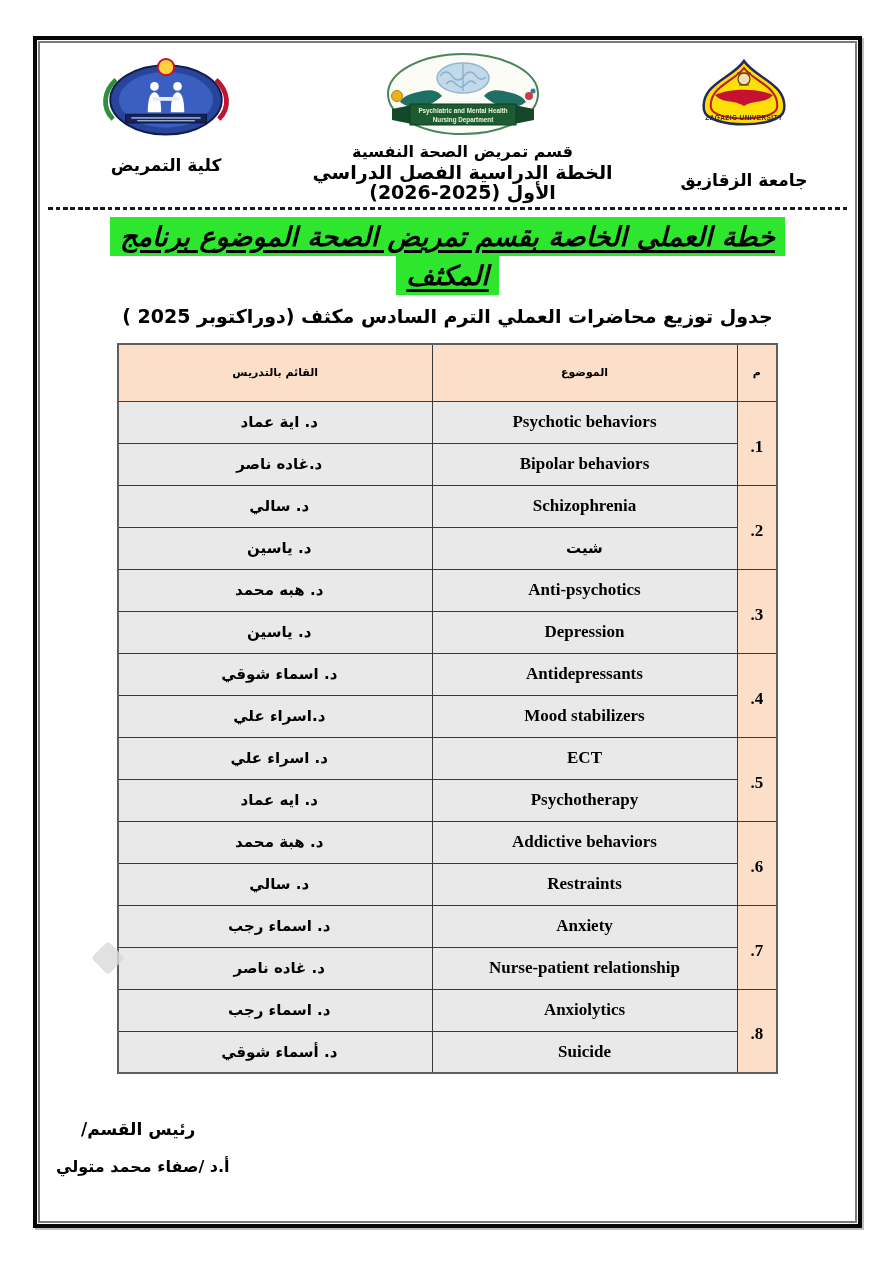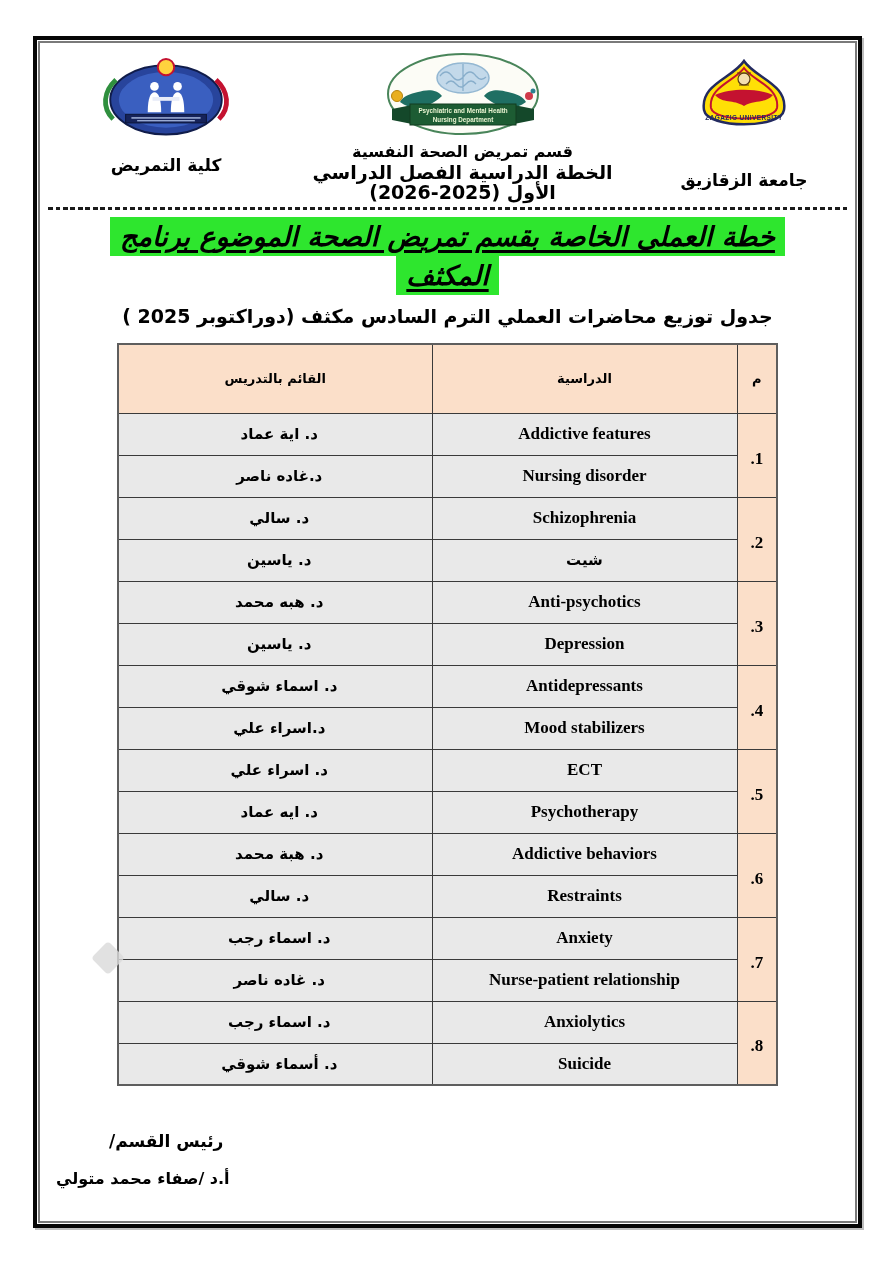"القائم بالتدريس" table.schedule th { font-size: 13px -> 11px; height: 69px -> 57px }
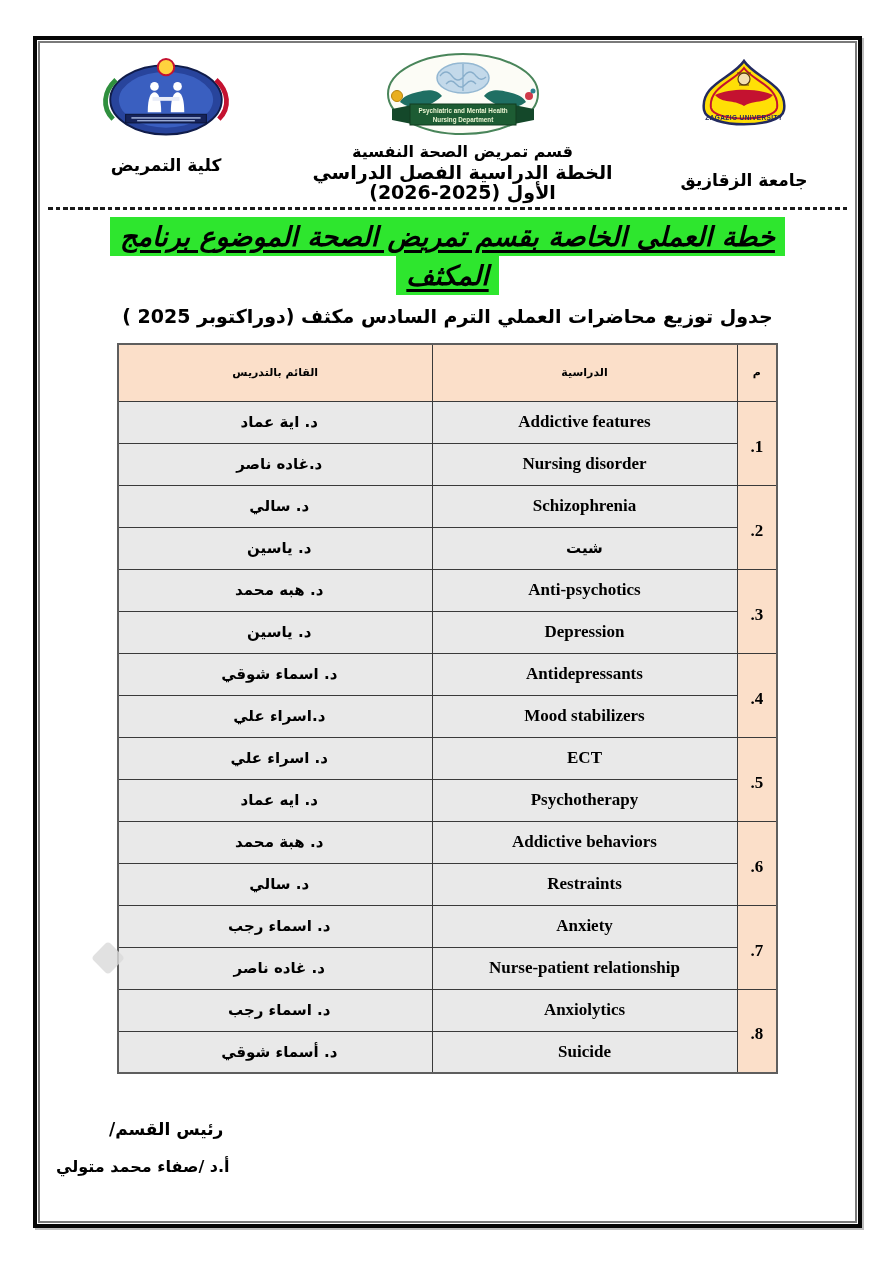"الدراسية" th.h-topic { text: الدراسية -> الموضوع }
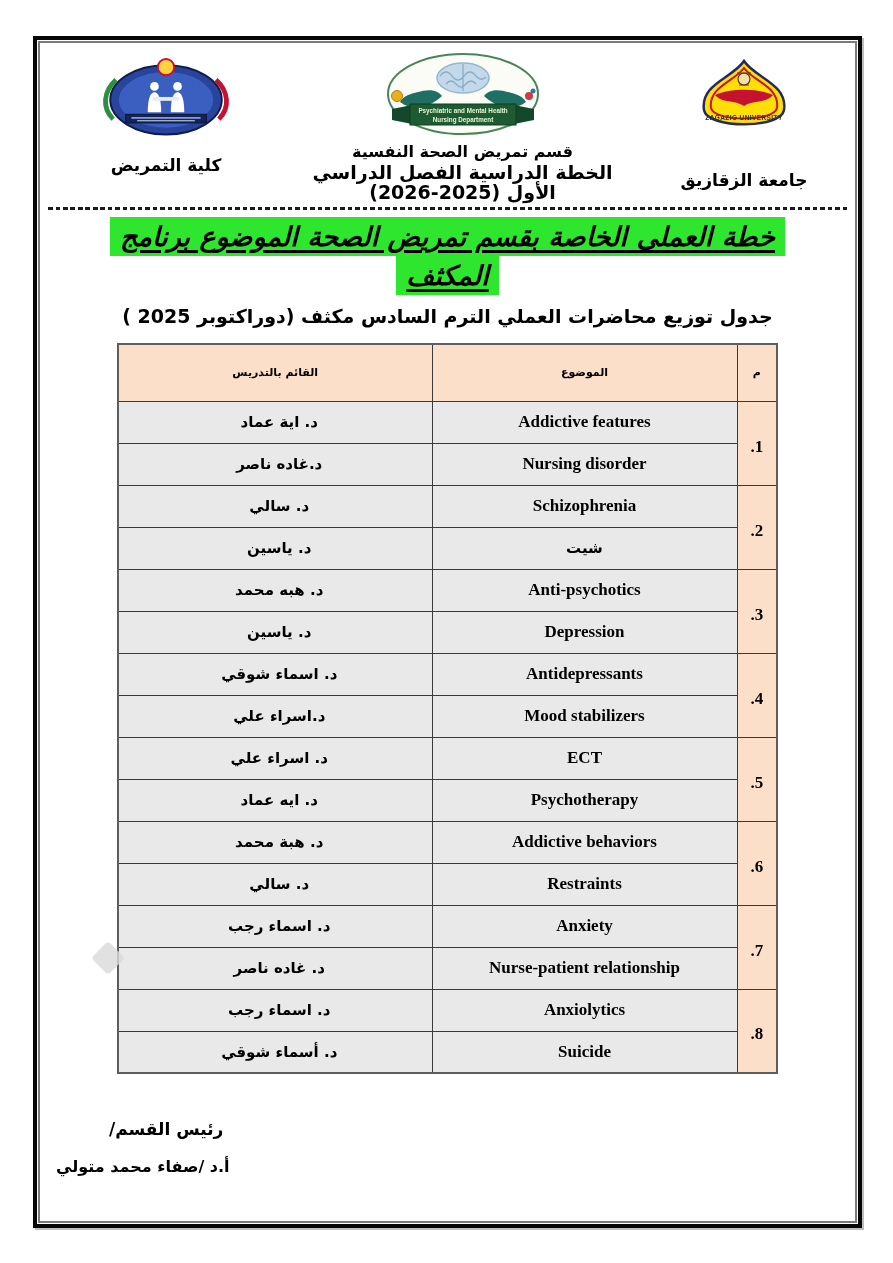"Addictive features" td.cell-topic { text: Addictive features -> Psychotic behaviors }
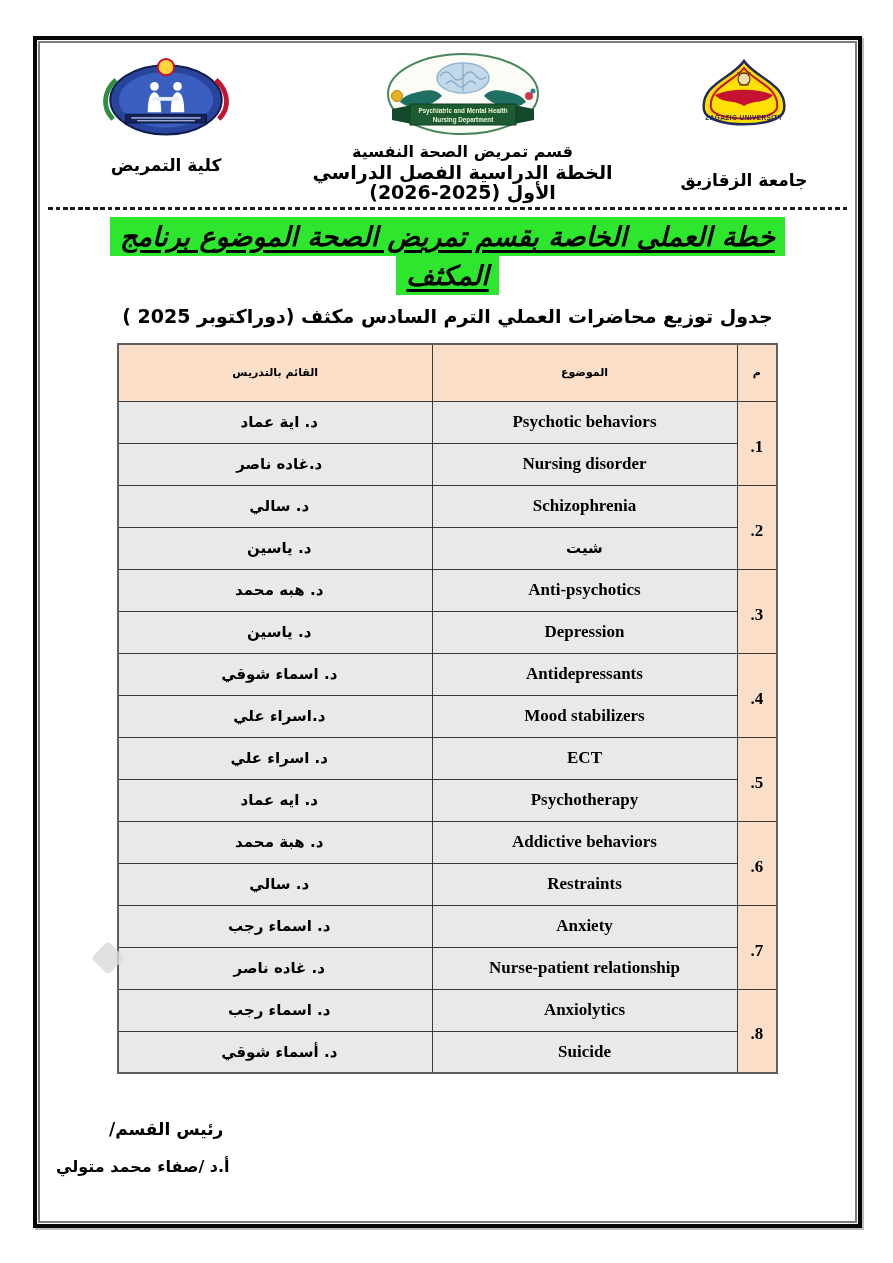"Nursing disorder" td.cell-topic { text: Nursing disorder -> Bipolar behaviors }
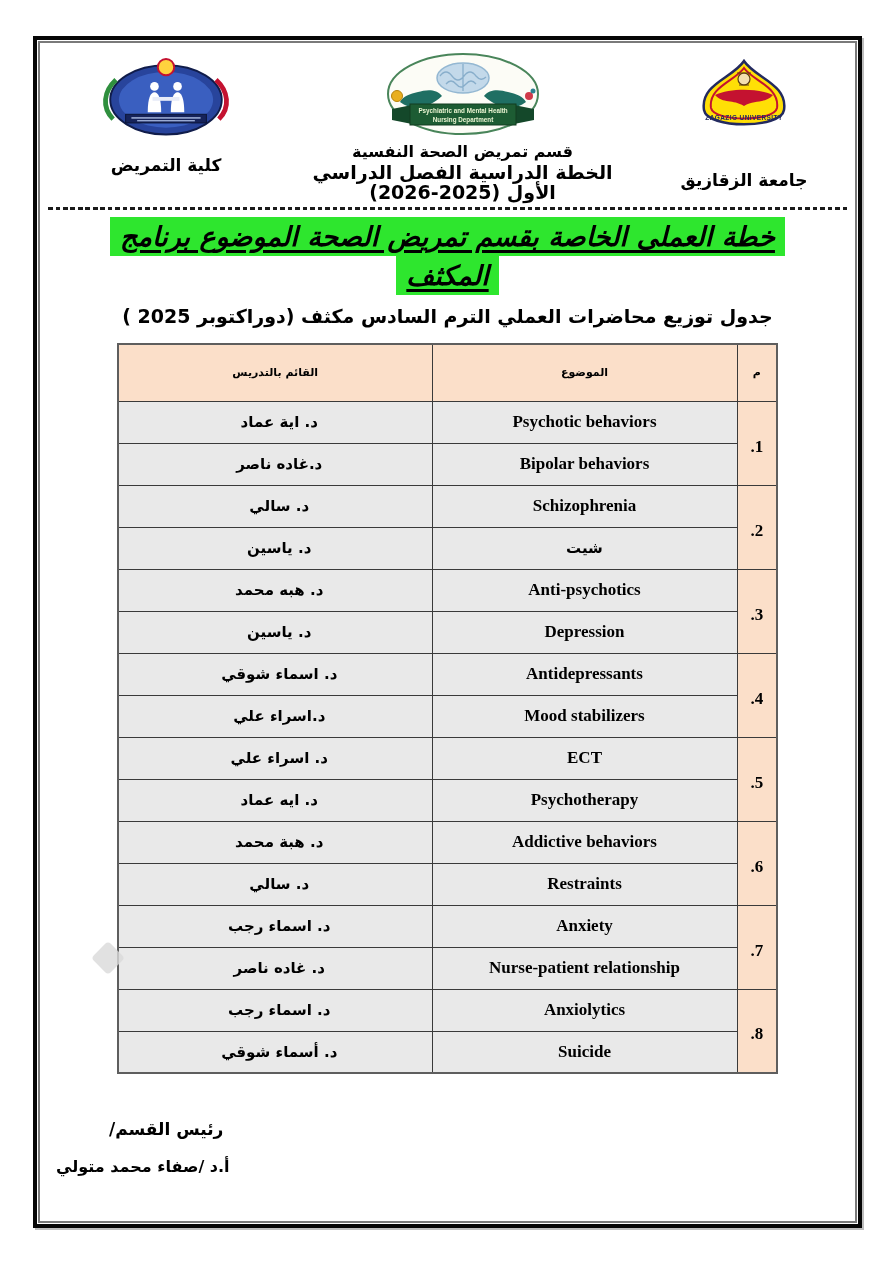"رئيس القسم/" .footer .f1 { padding-left: 69px -> 41px }
